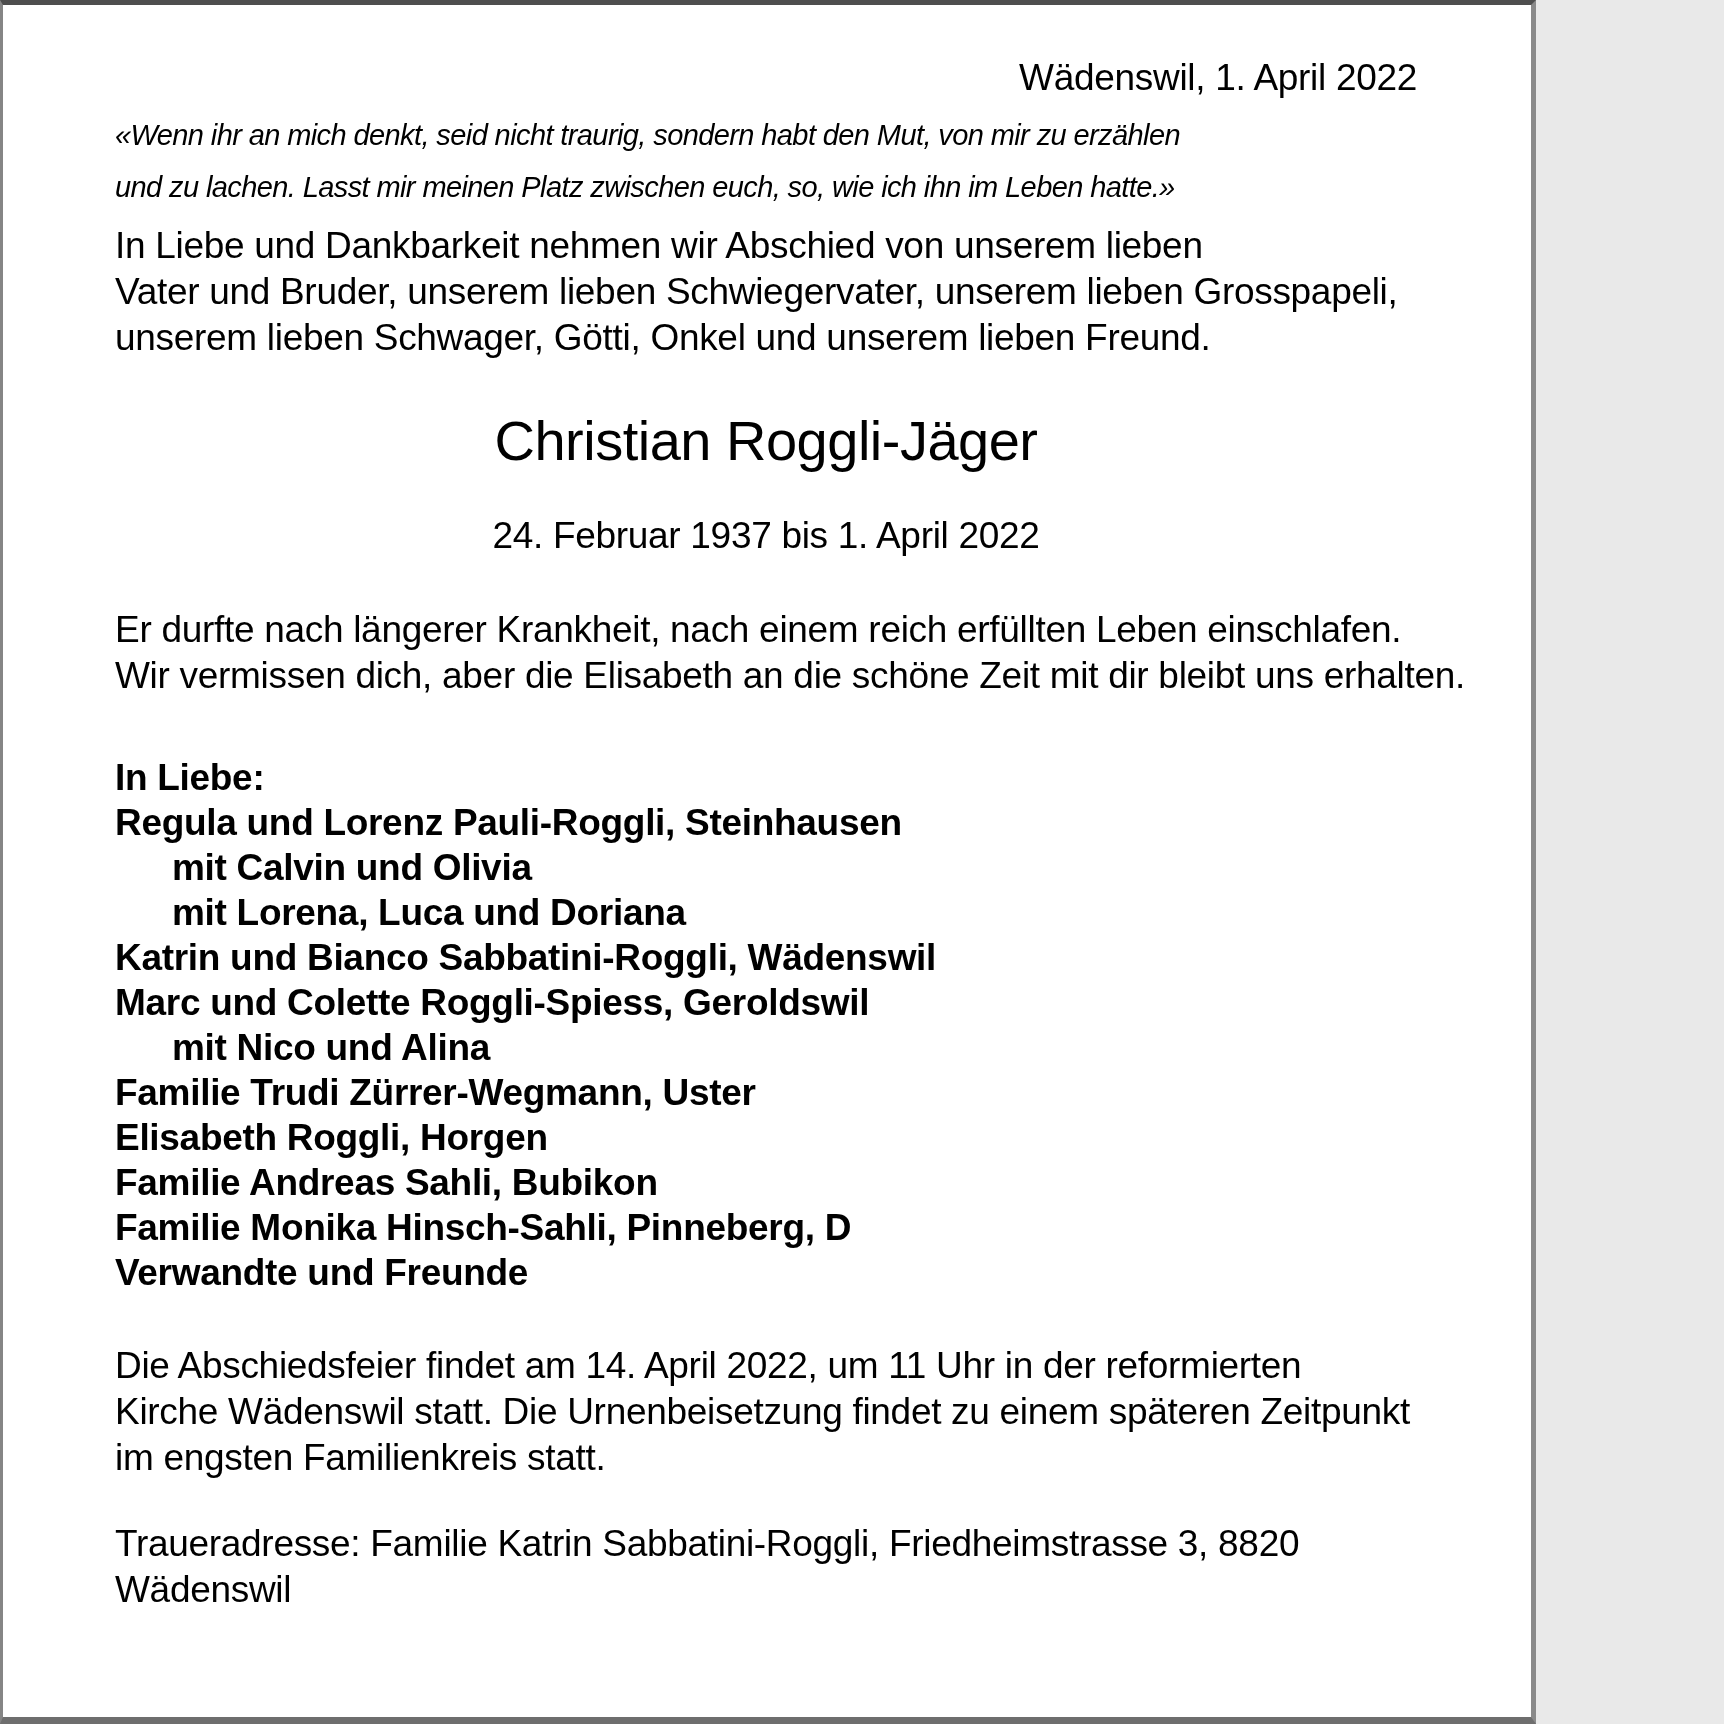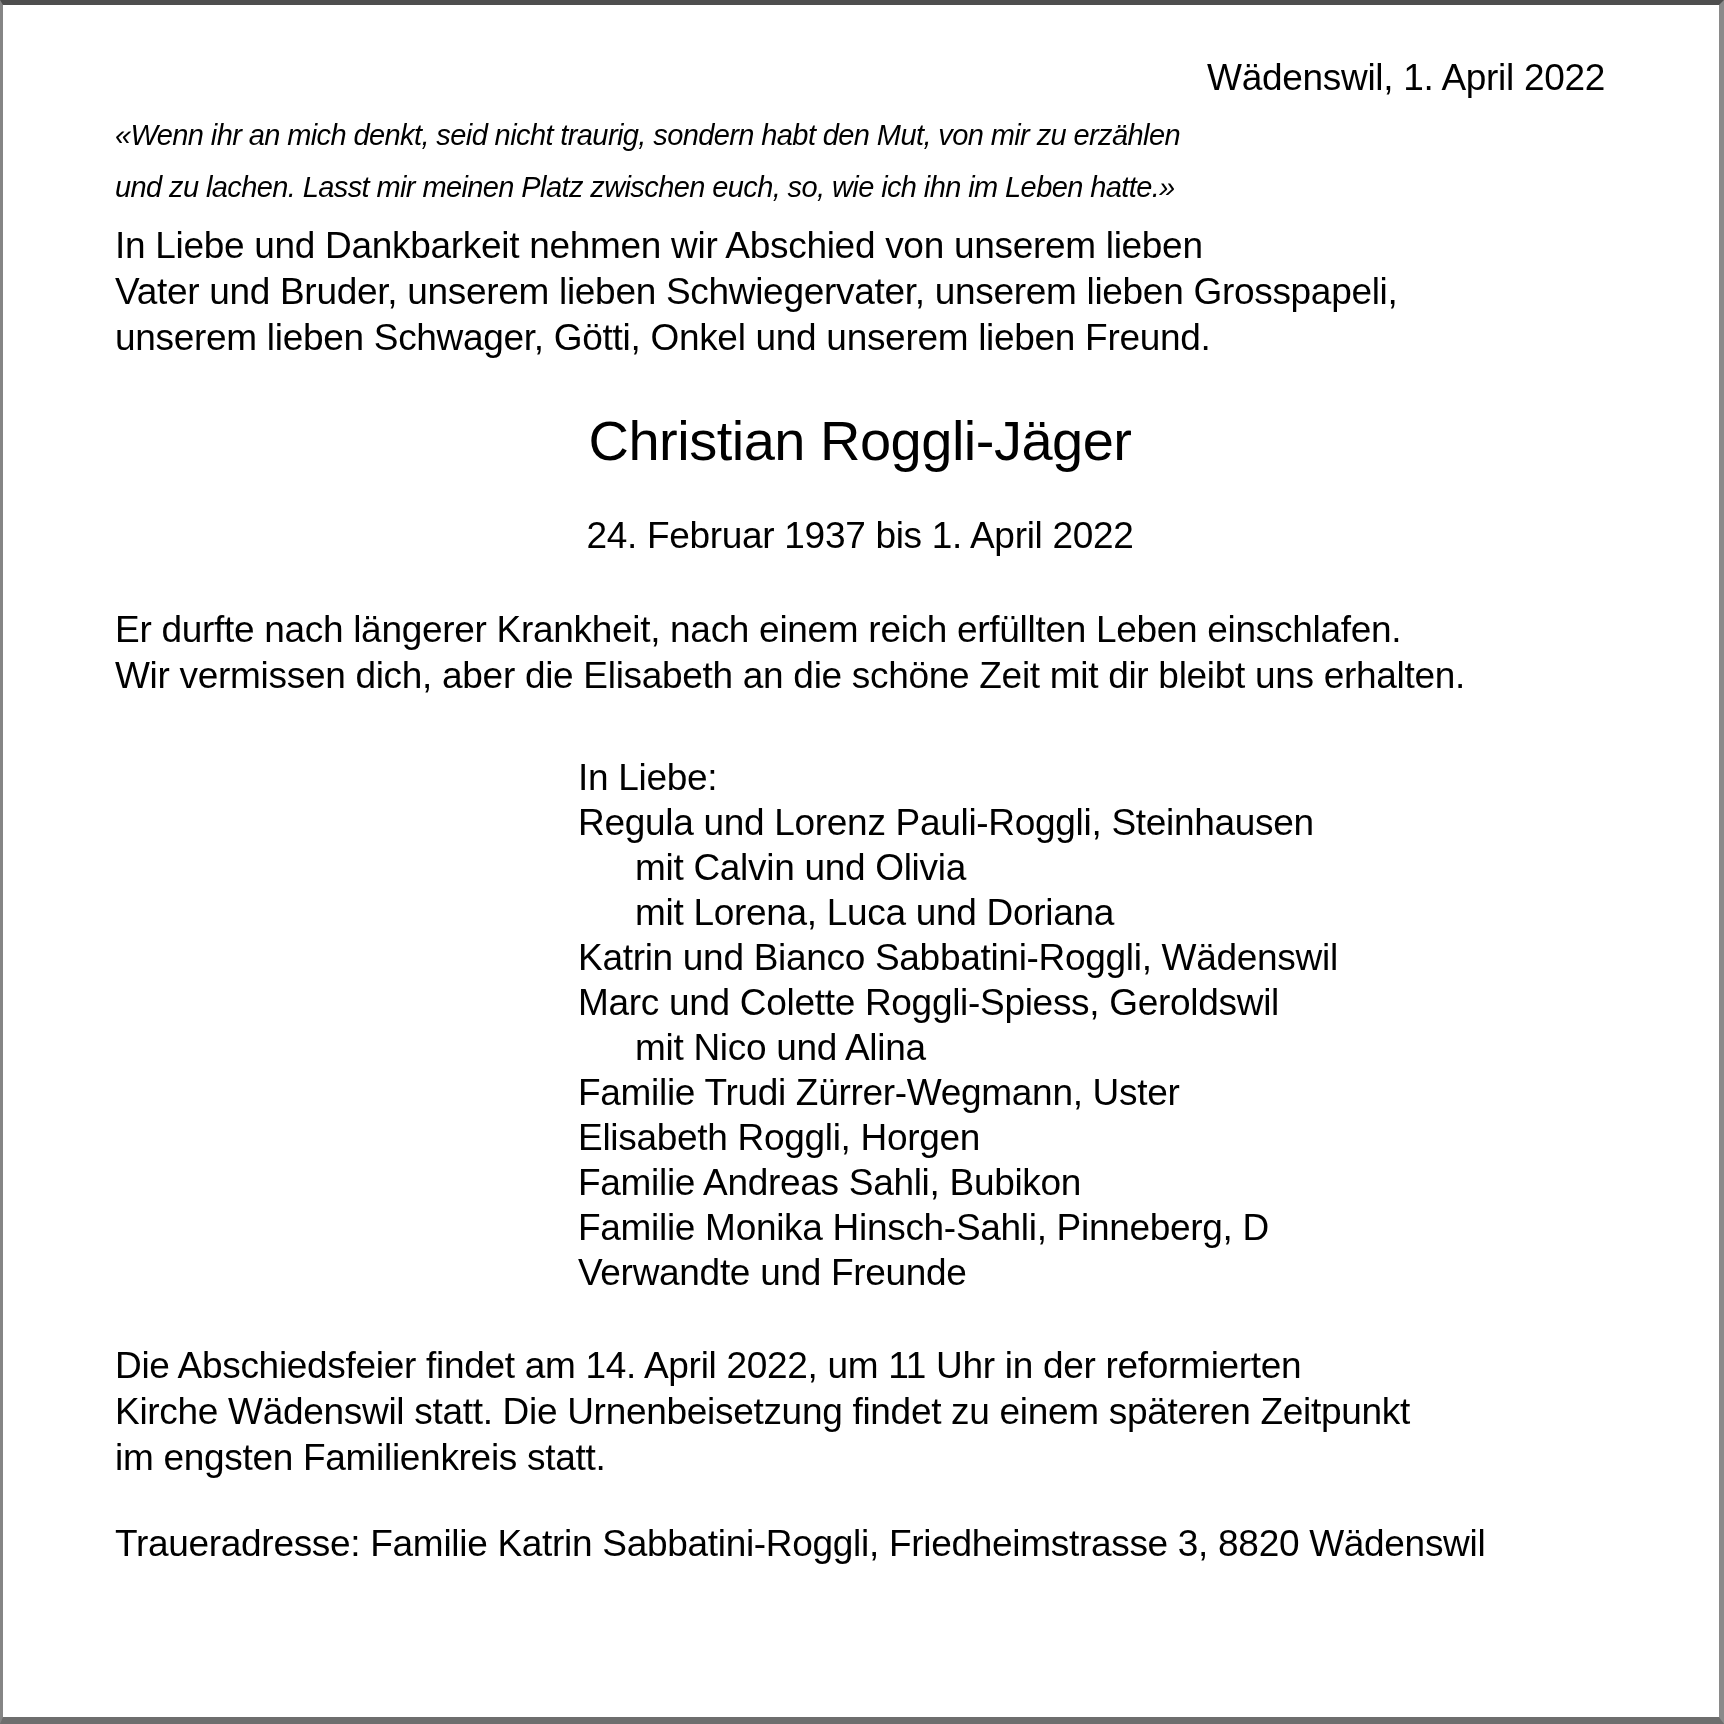"Wädenswil, 1. April 2022" .sheet { width: 1724px -> 1536px }
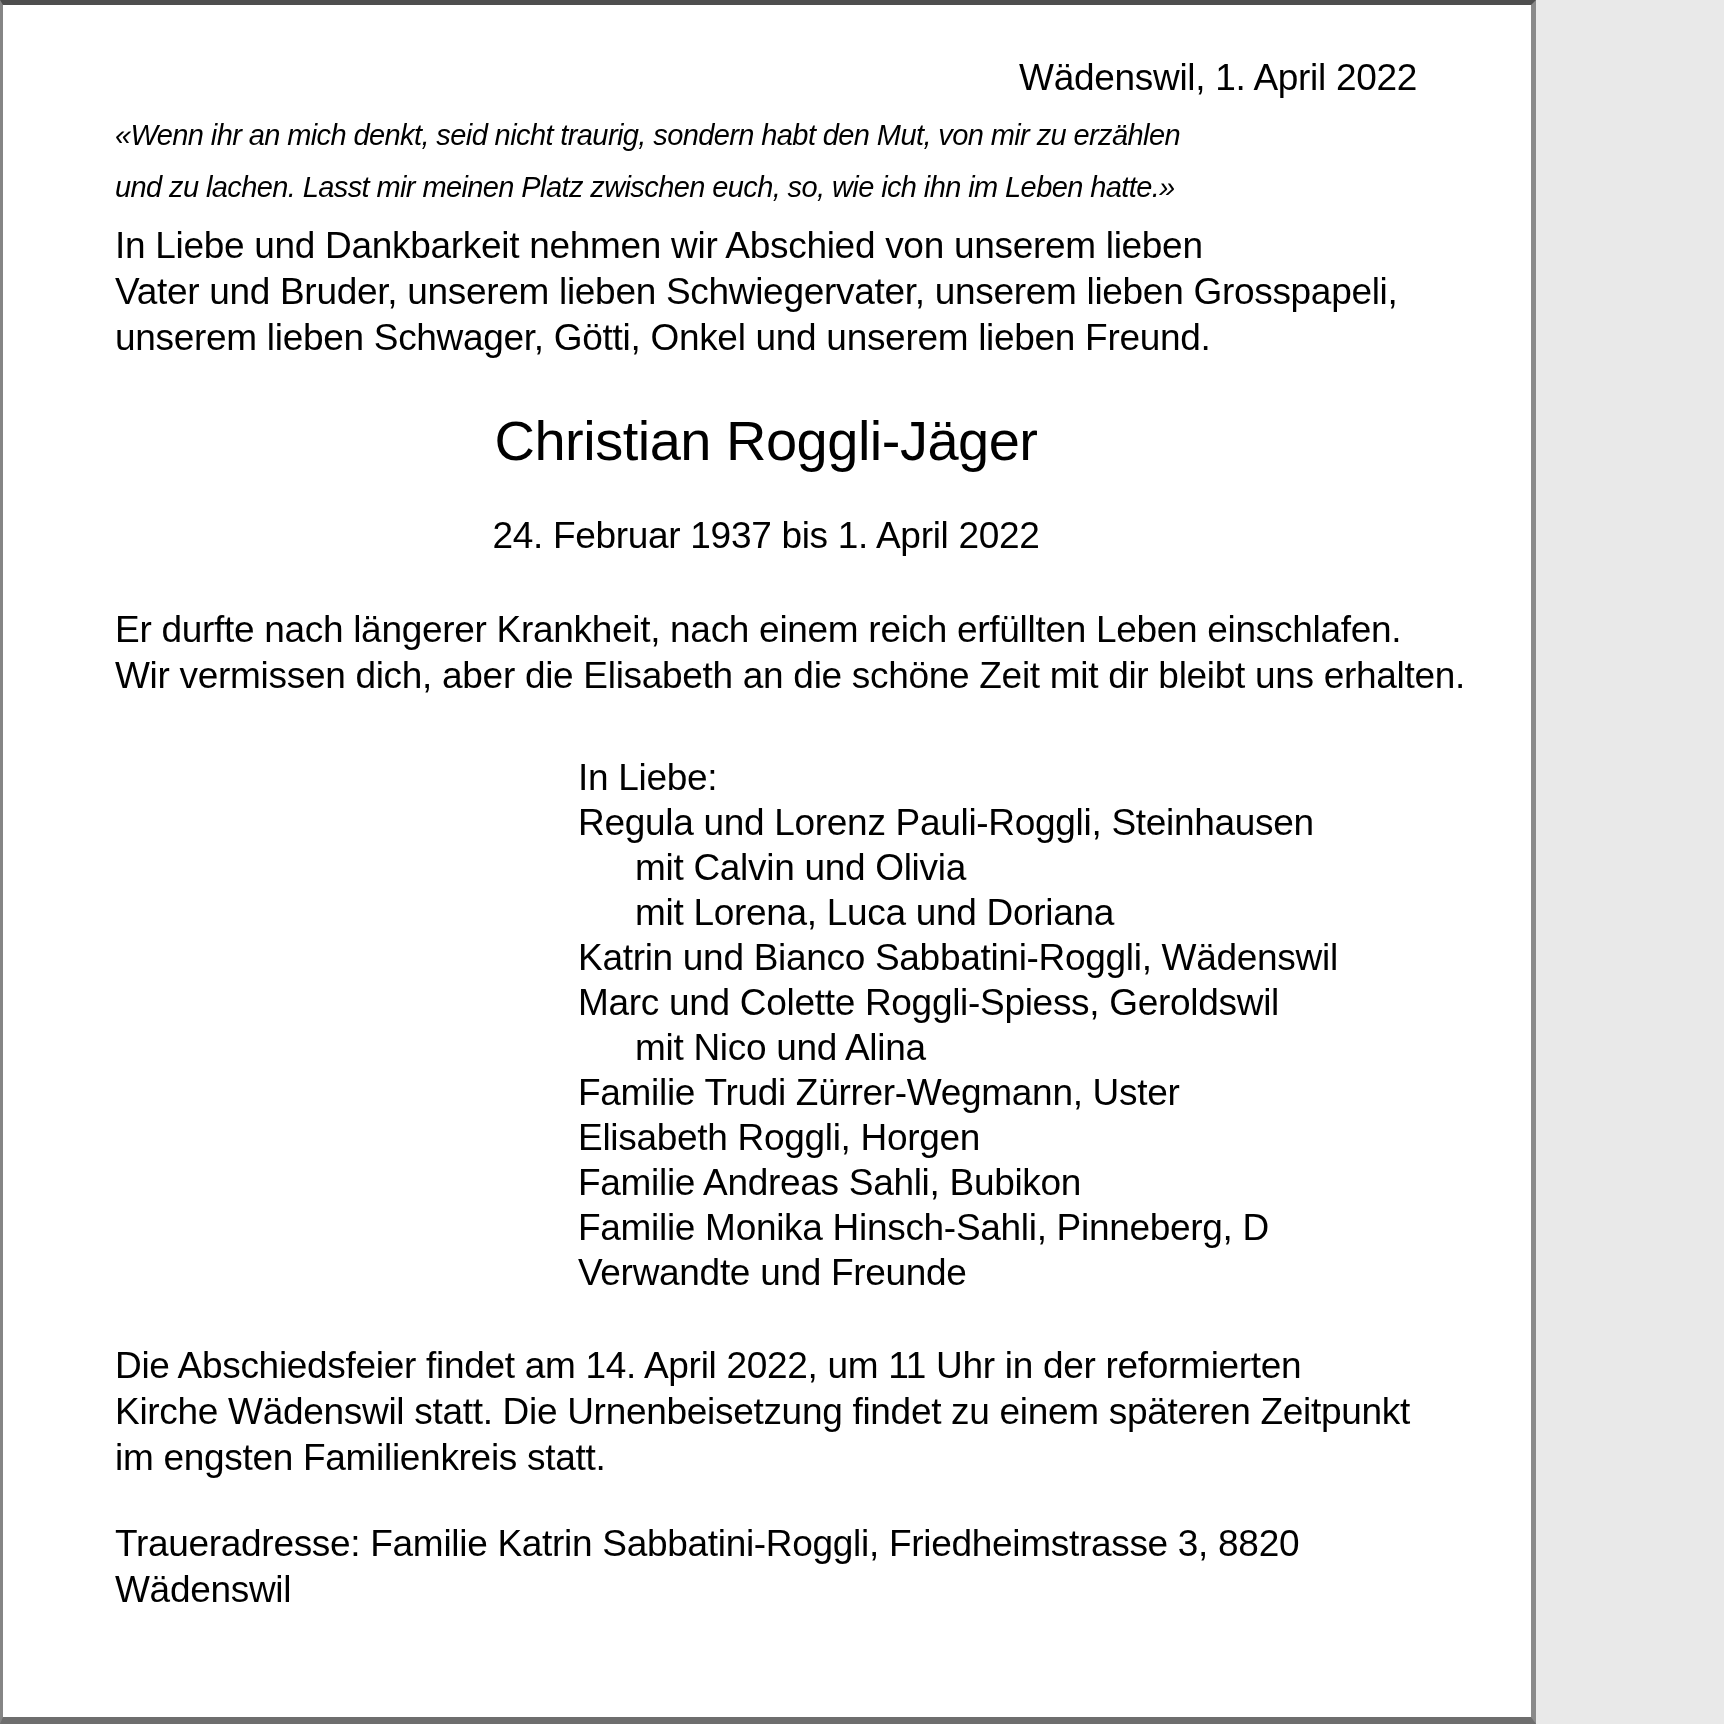"In Liebe:" .mourners { font-weight: none -> bold; margin-left: 463px -> none }
